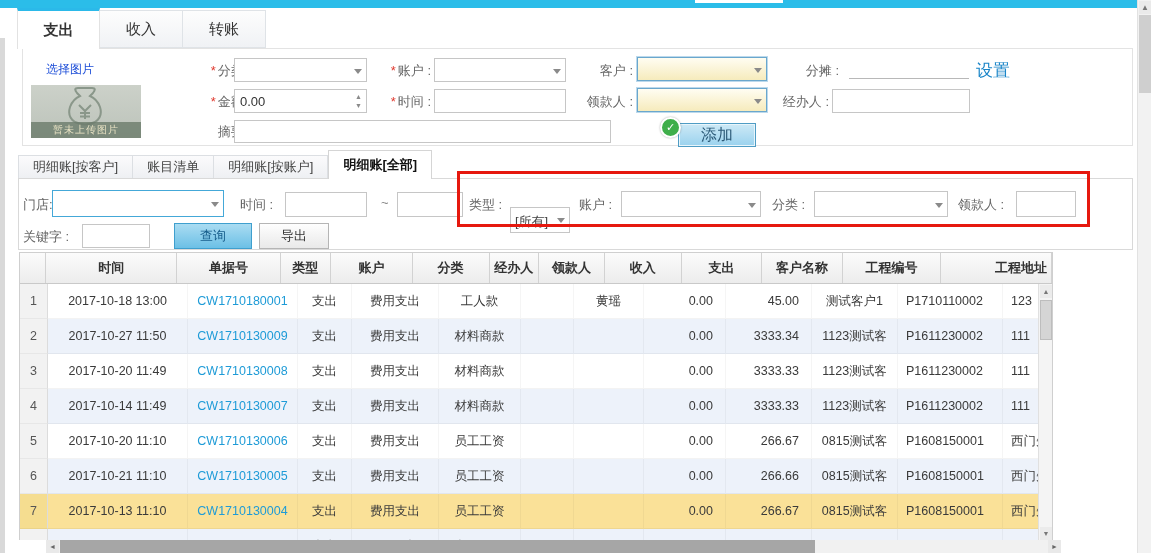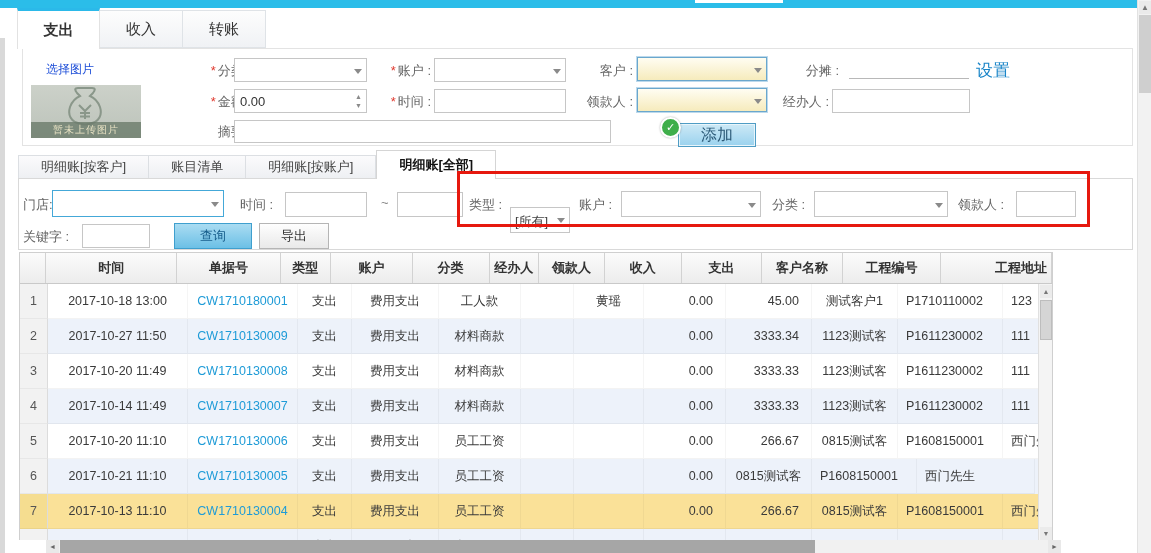"明细账[按客户]" .dtab { padding: 0 22px -> 0 14px }
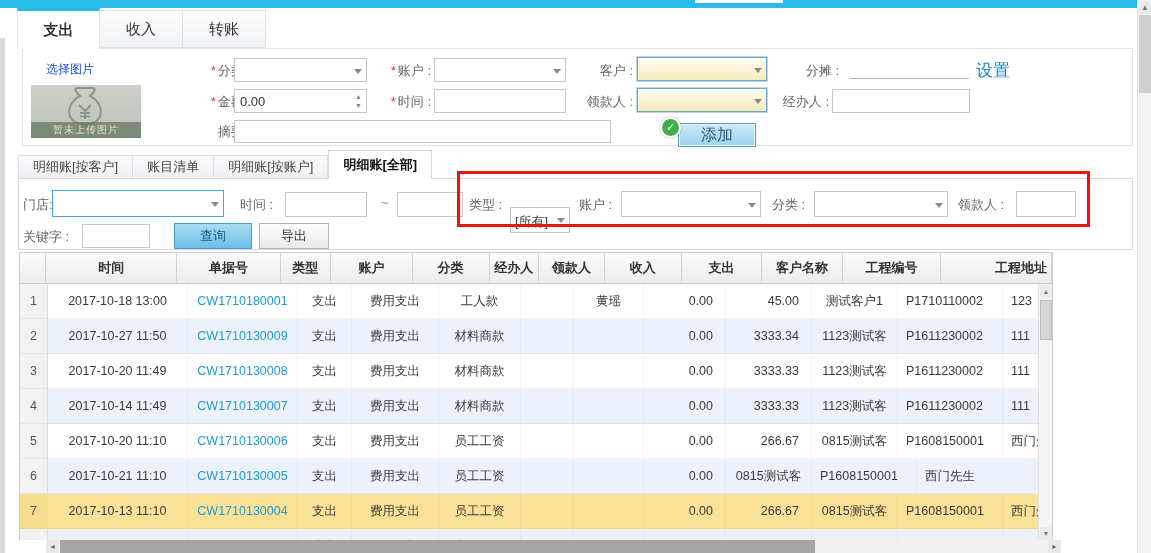"266.66" div.gc { html: none -> <div>266.66</div> }
